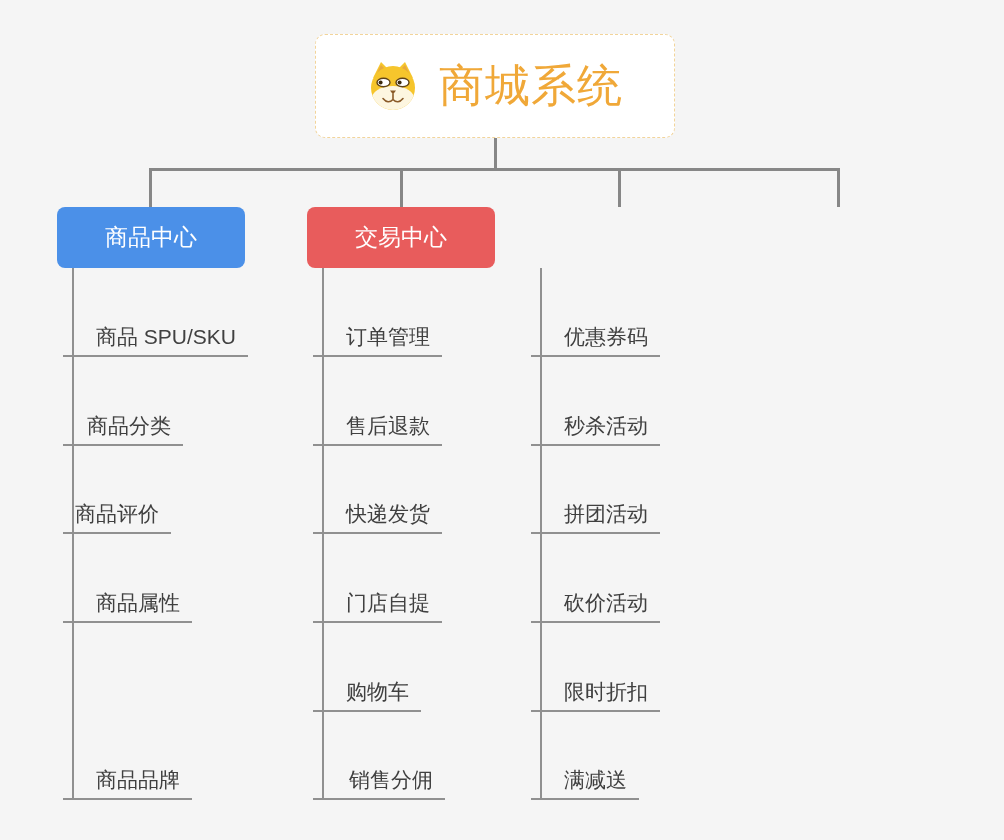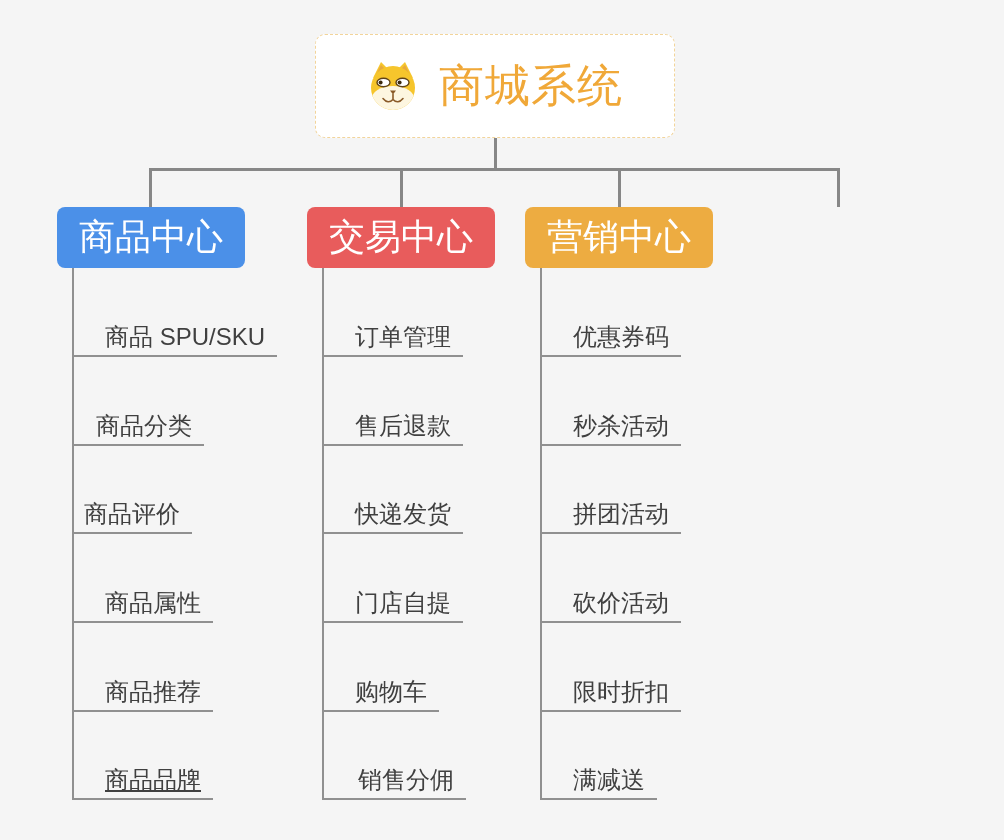"商品中心" .branch-header { font-size: 36px -> 23px }
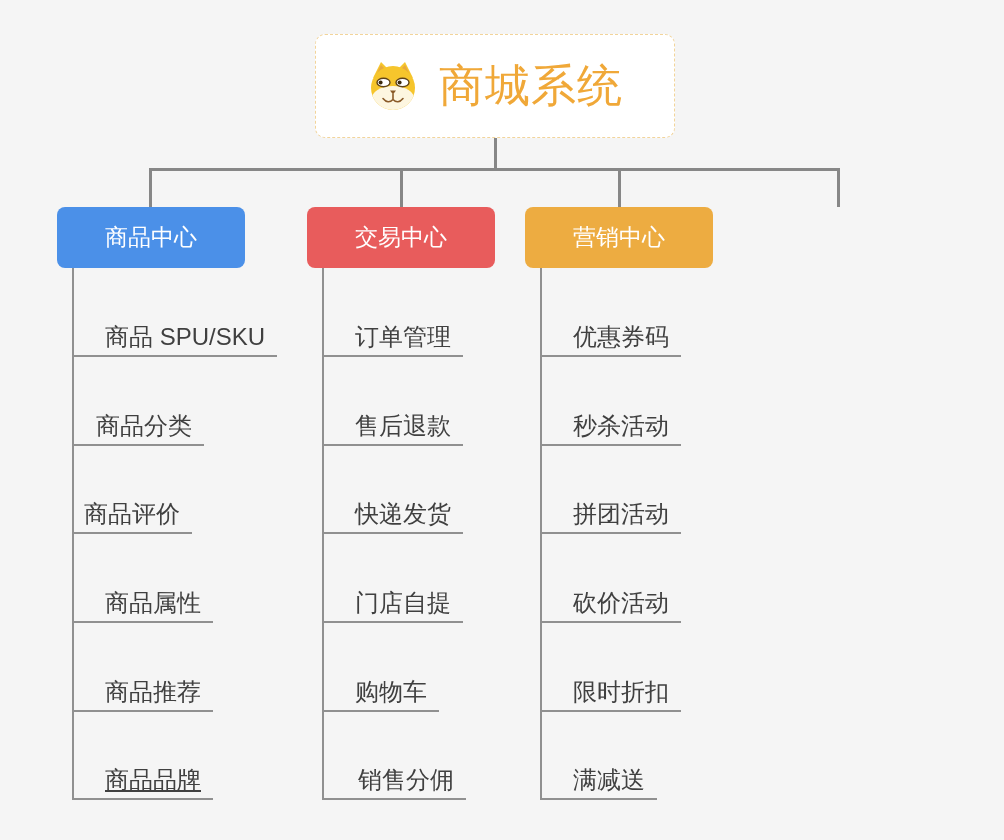"营销中心" div.branch-header { html: <div>营销中心</div> -> none }
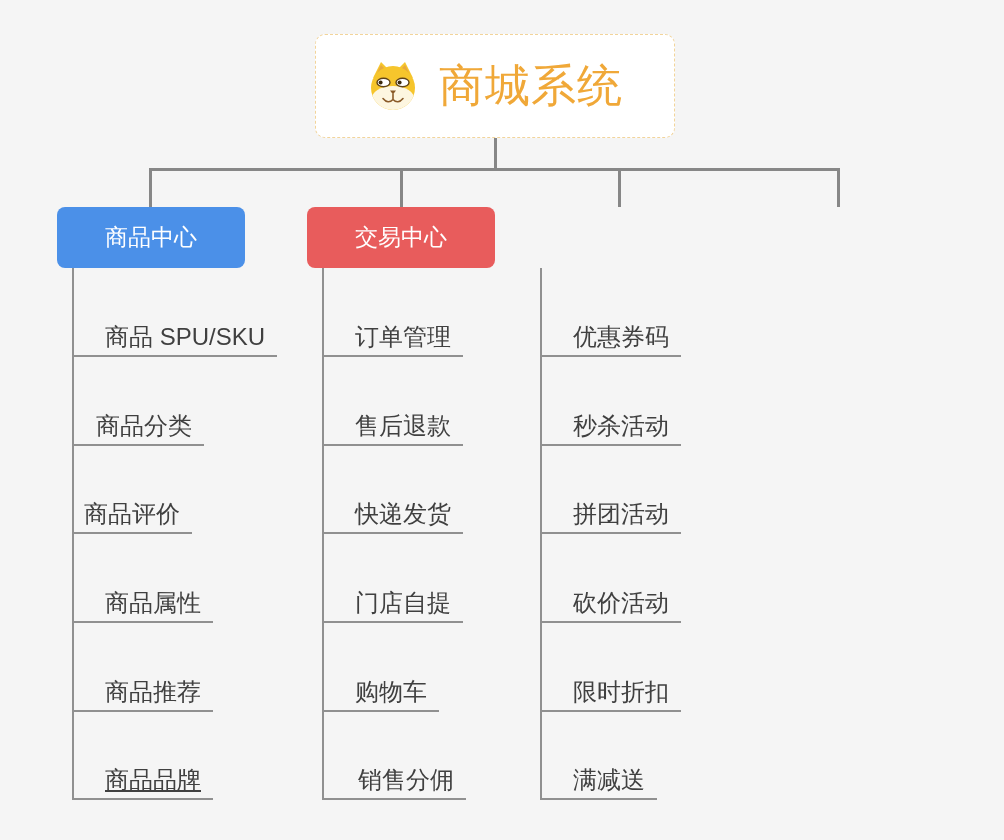"商品 SPU/SKU" .leaf { font-size: 24px -> 21px; left: 15px -> 6px }
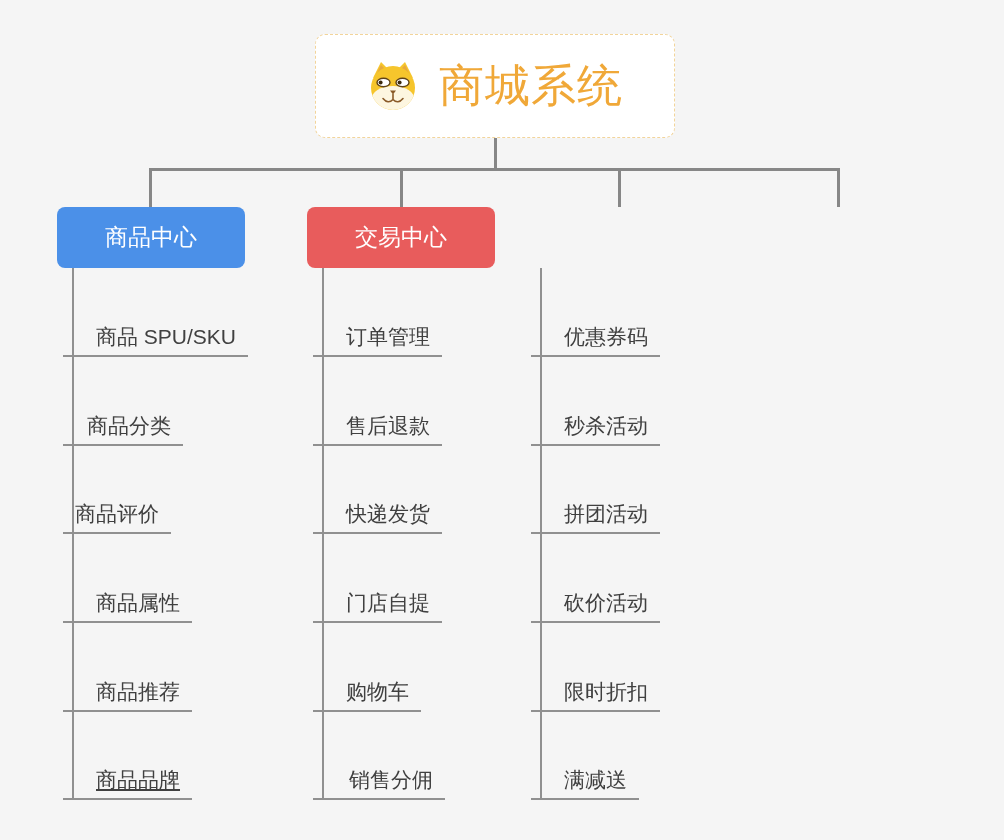"商品推荐" div.leaf { html: <div>商品推荐</div> -> none }
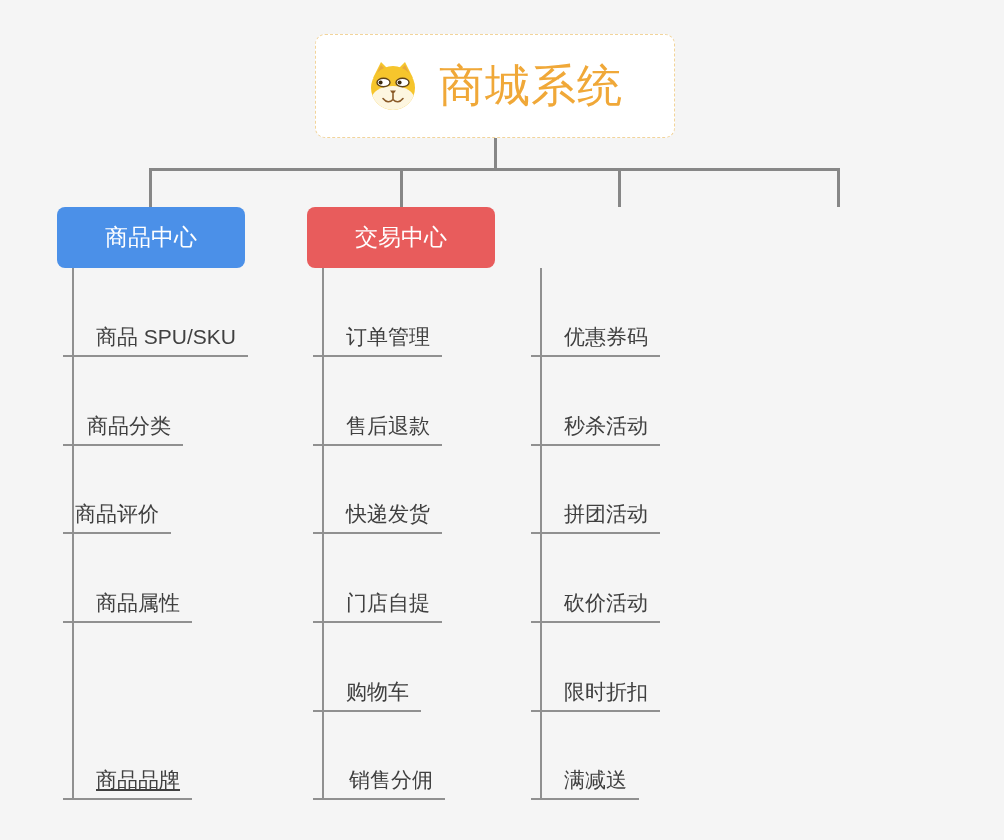"商品品牌" div.leaf { text-decoration: underline -> none }
